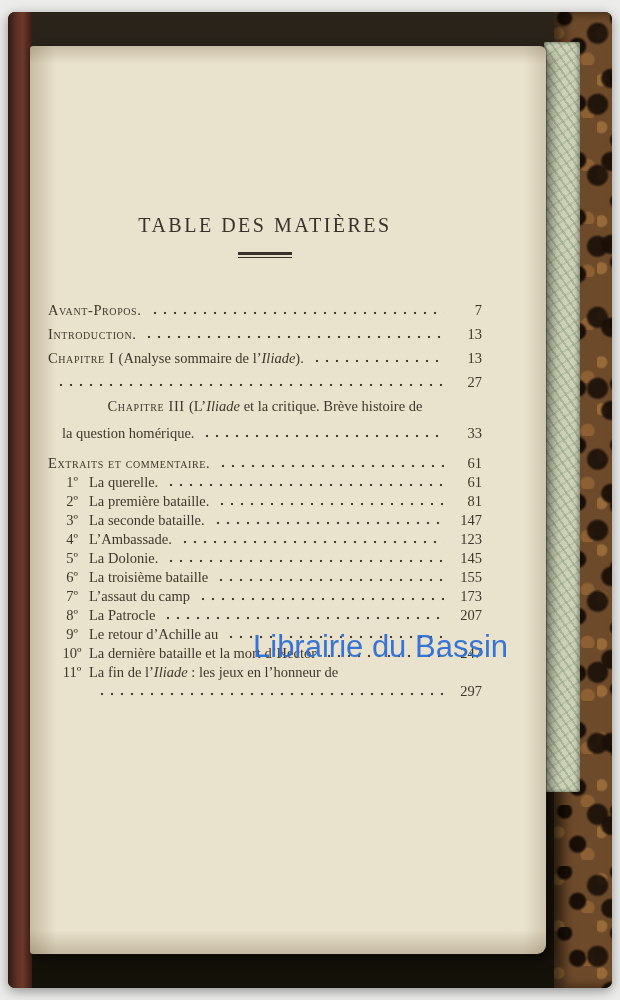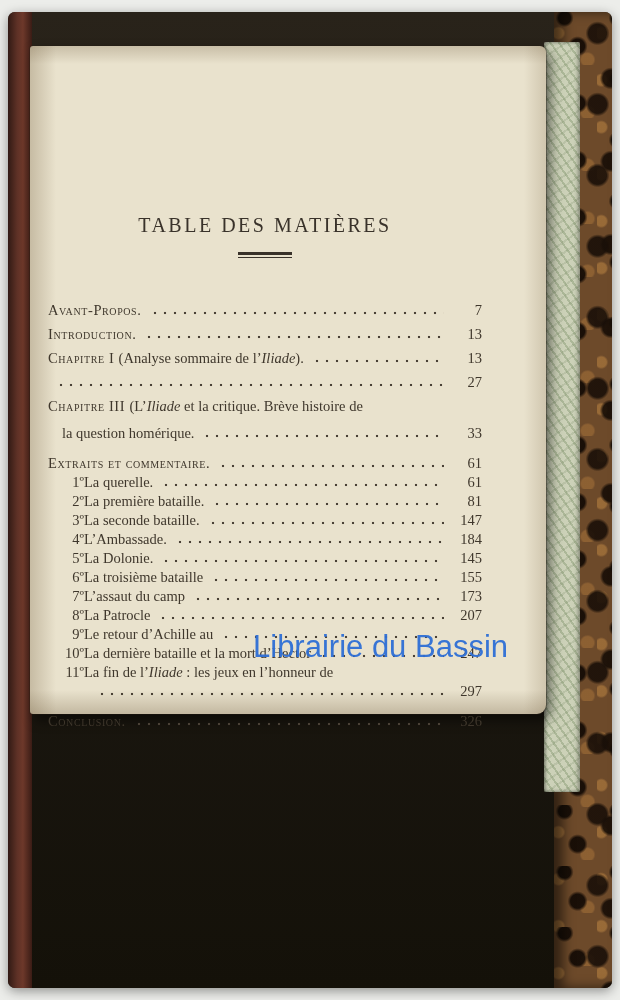"TABLE DES MATIÈRES" .page { height: 668px -> 908px }
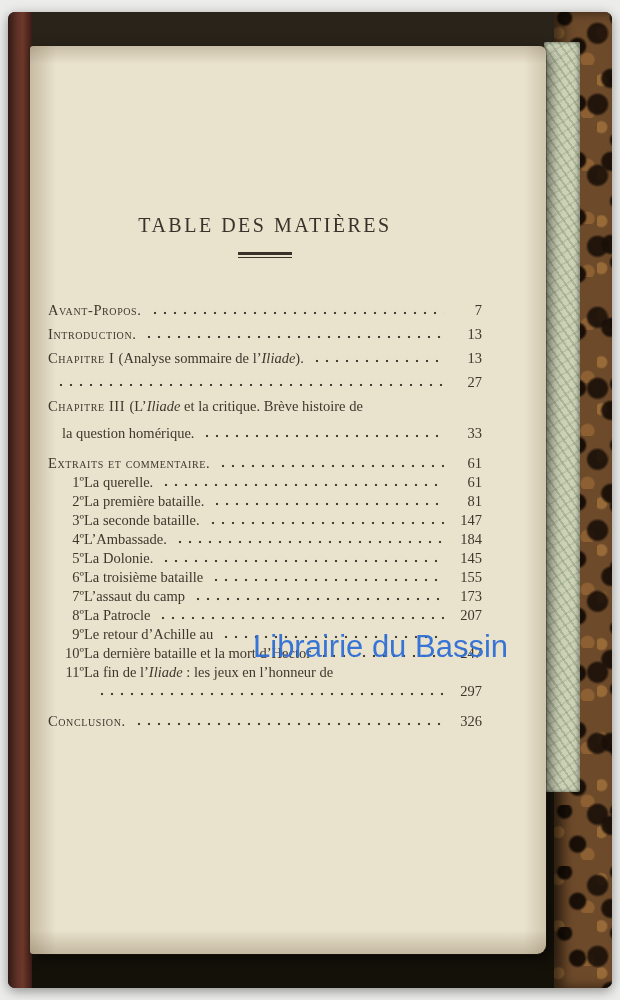"Avant-Propos." .toc-row.main { justify-content: none -> center }
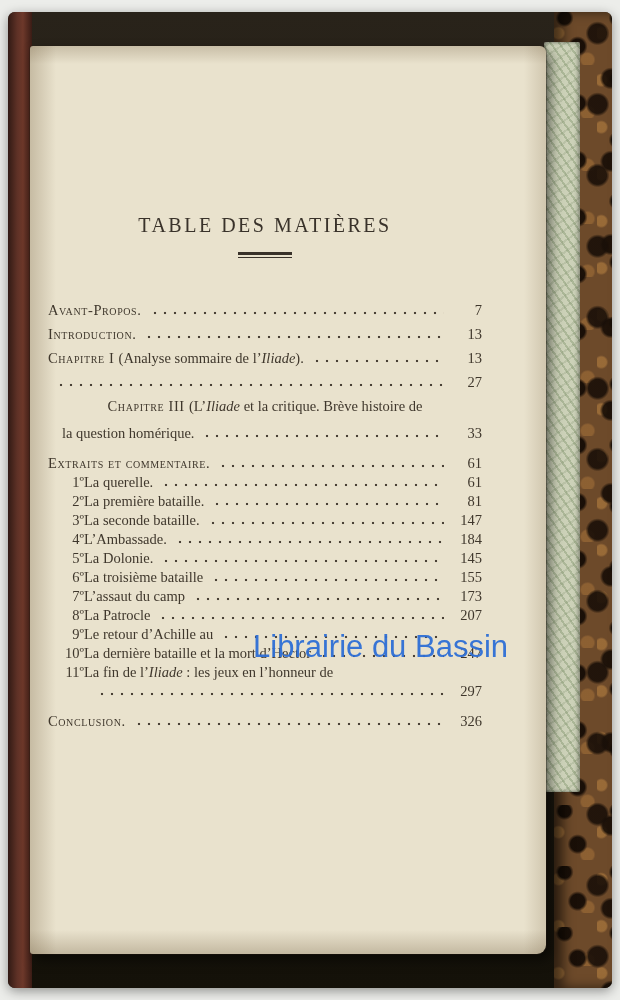"1º" .toc-row .num { margin-right: none -> 5px; text-align: right -> center }
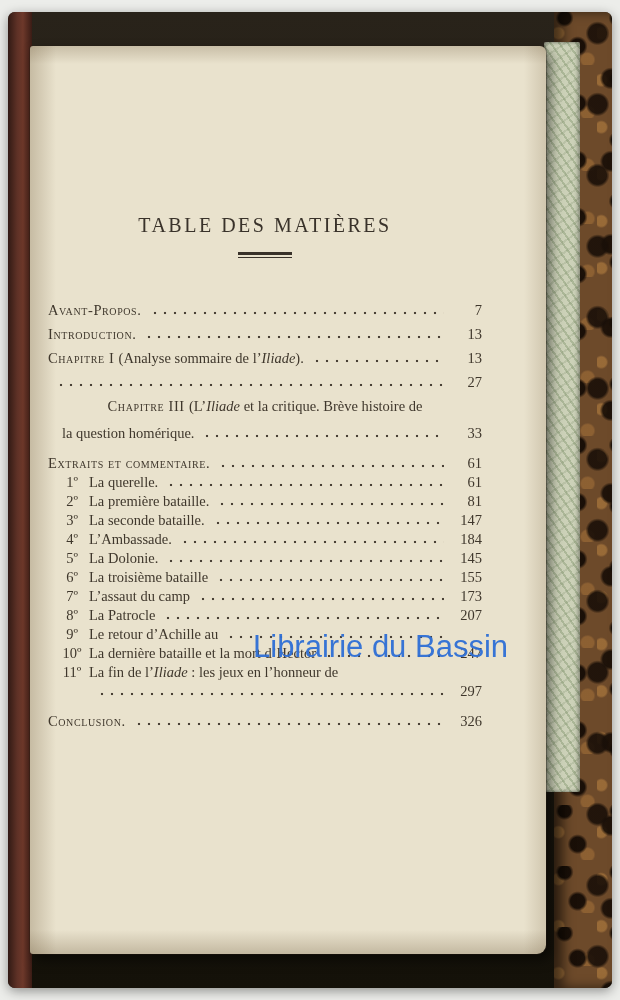"184" span.pagenum { text: 184 -> 123 }
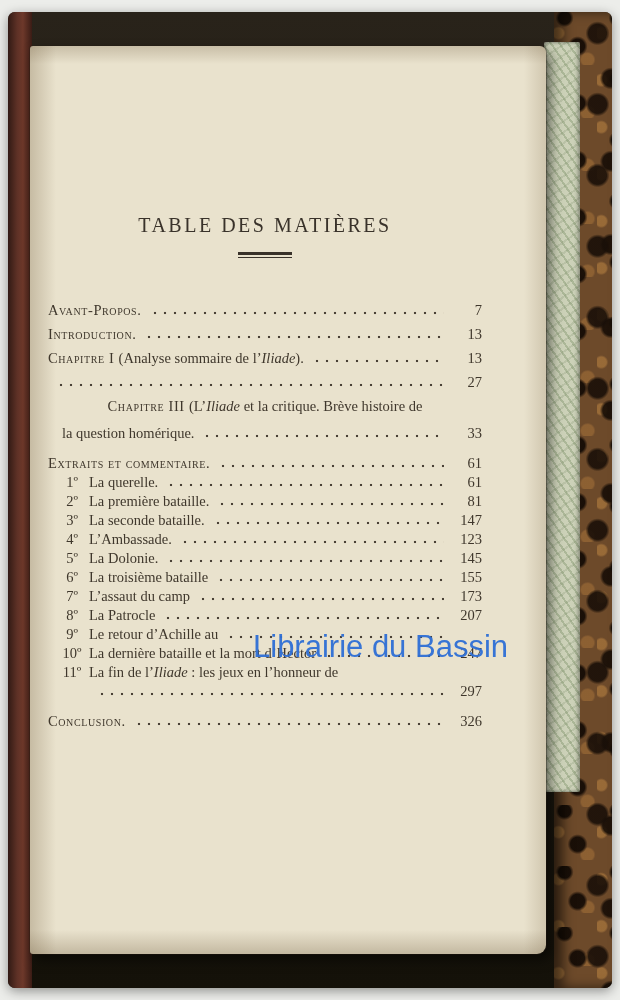"Conclusion." div.toc-row { html: <div> <span><span>Conclusion.</span></span> <span></span> <span>326</span> </div> -> none }
